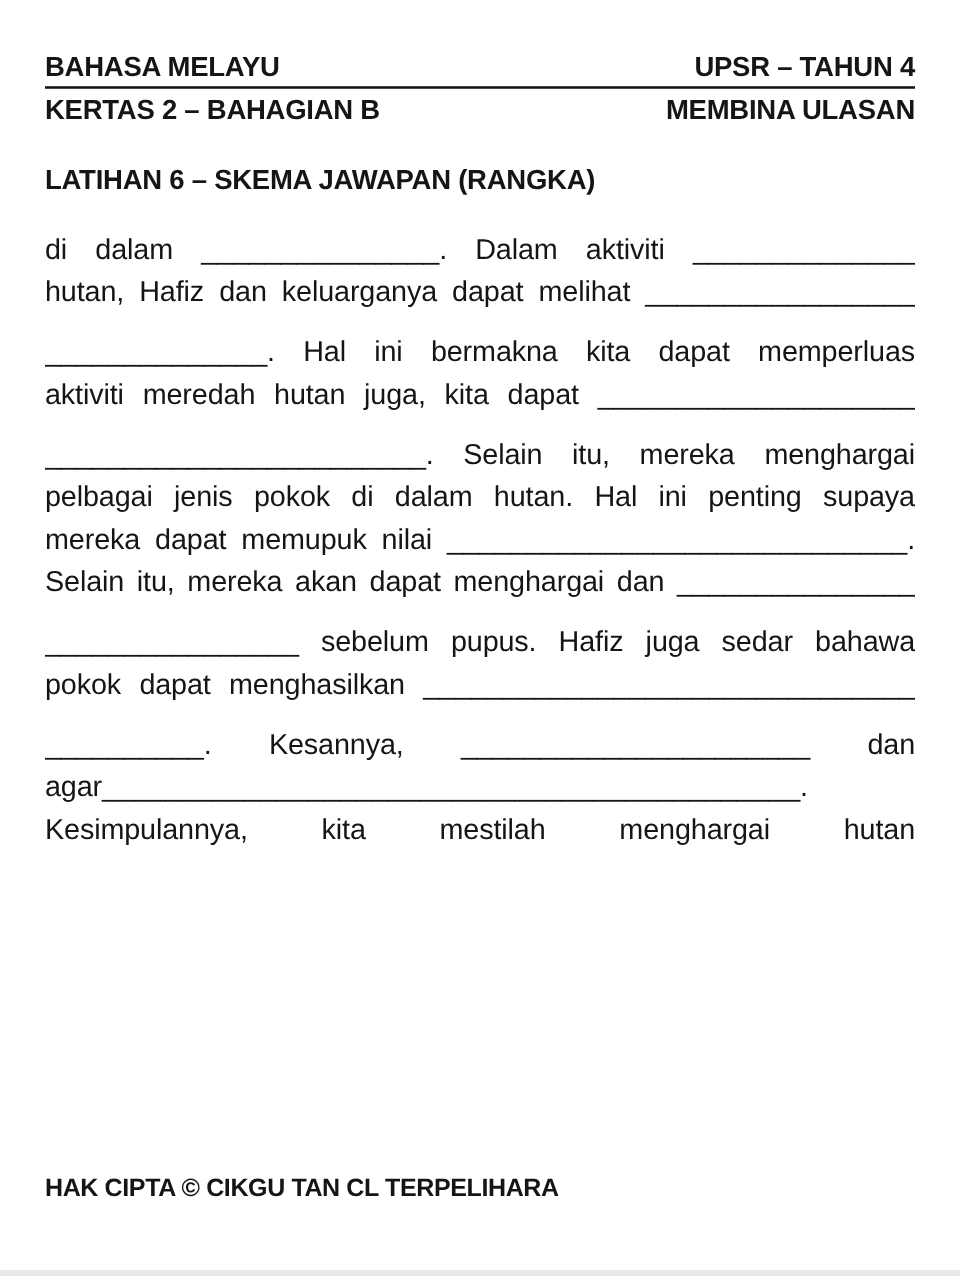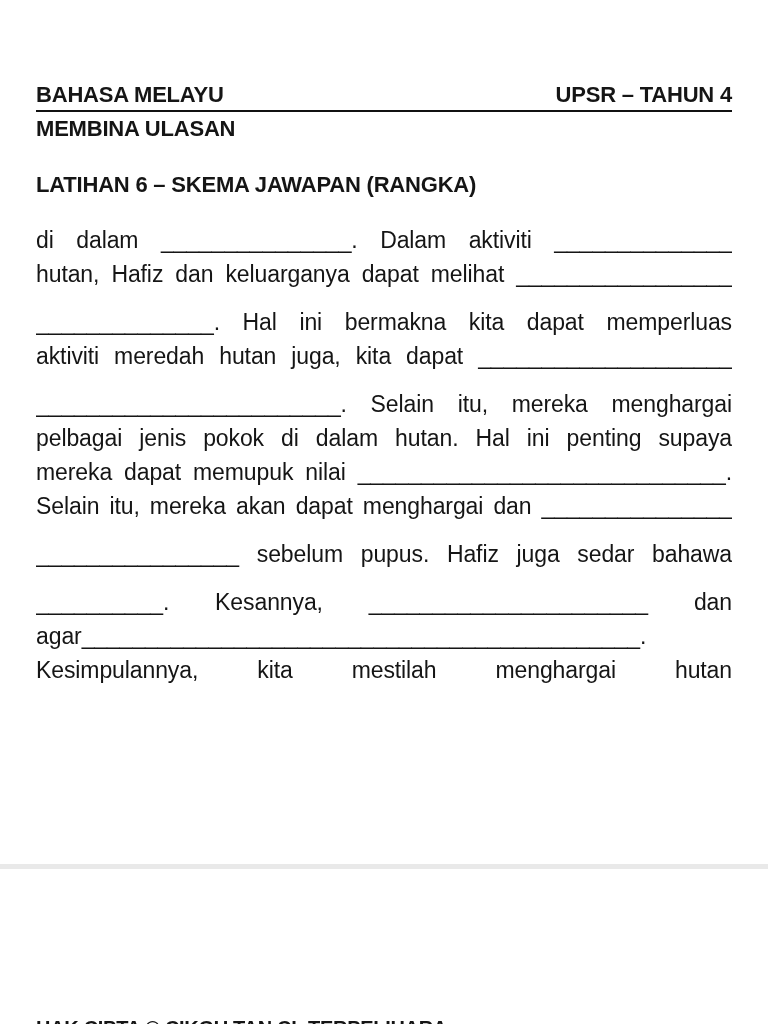"BAHASA MELAYU" .page { height: 828px -> 1021px; margin-top: 41px -> none }
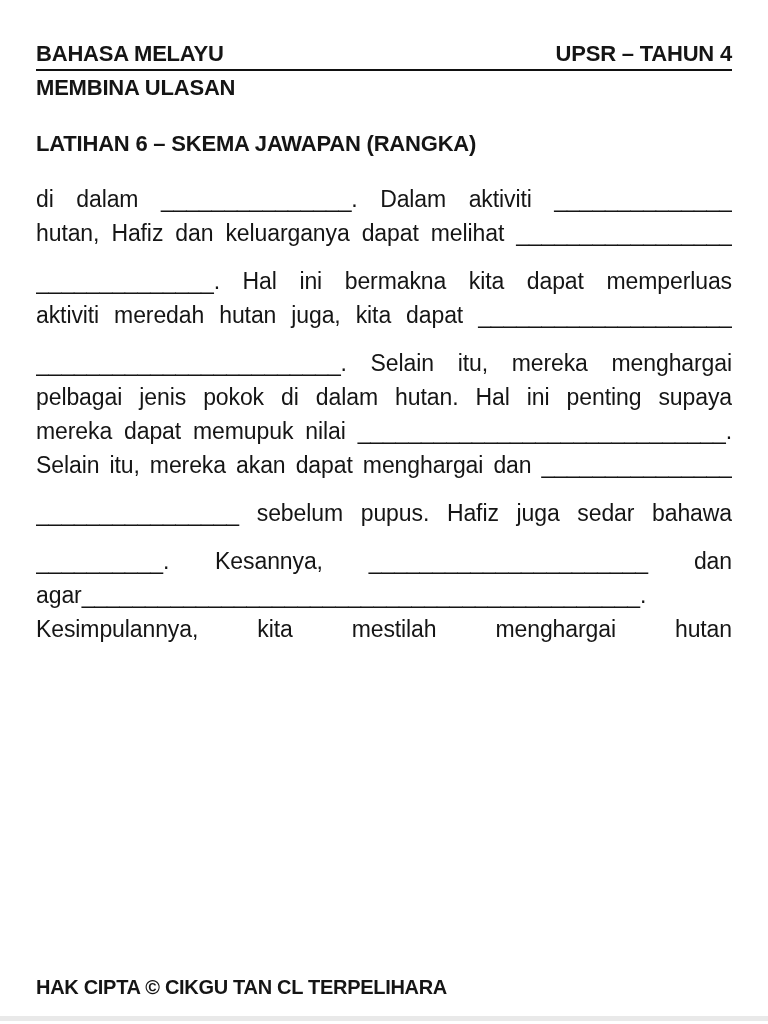"KERTAS 2 – BAHAGIAN B" span { html: none -> <span>KERTAS 2 – BAHAGIAN B</span> }
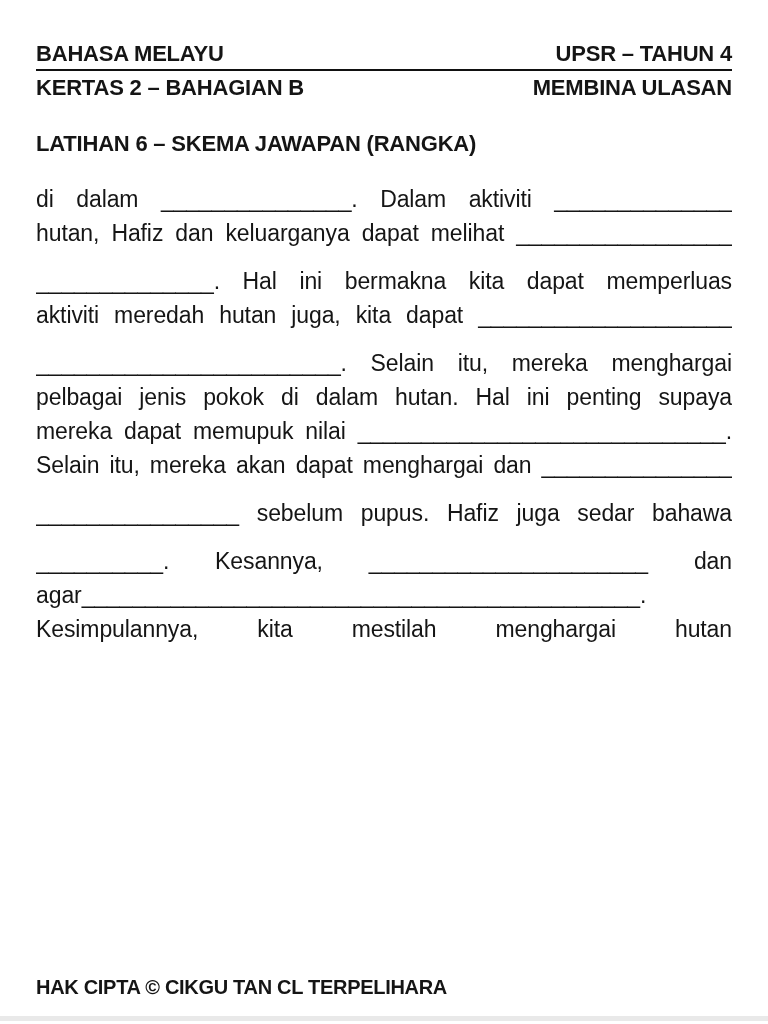"pokok dapat menghasilkan" div.line { html: none -> <div>pokok dapat menghasilkan _______________________________</div> }
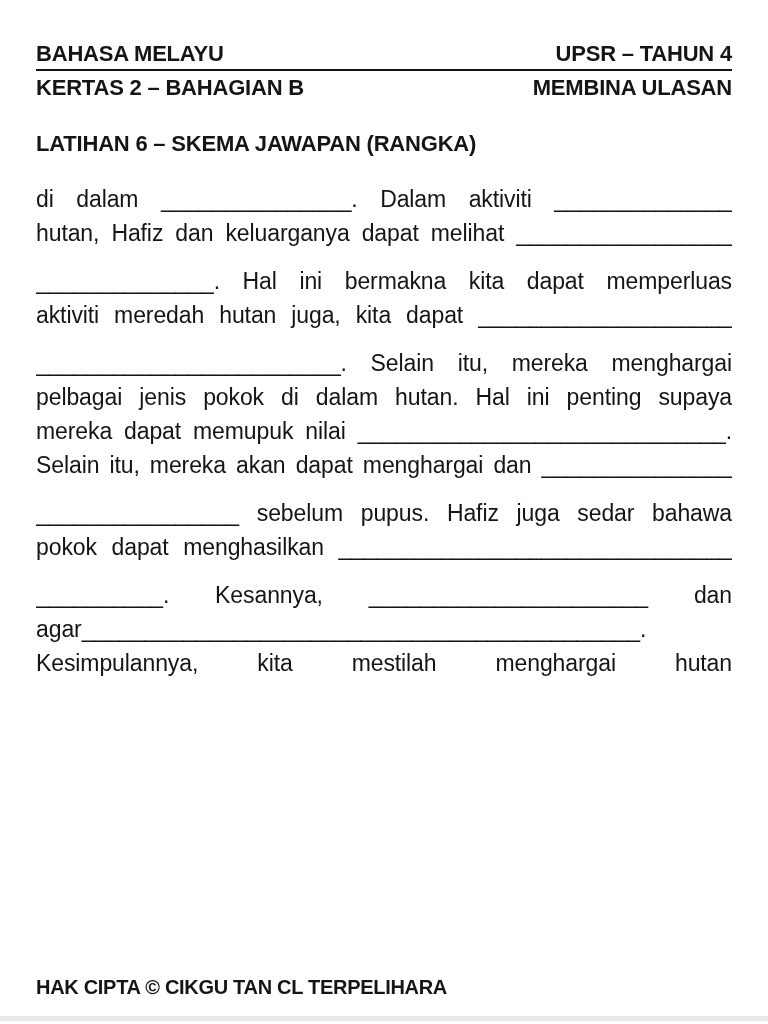"HAK CIPTA © CIKGU TAN" .footer { top: 976px -> 940px }
